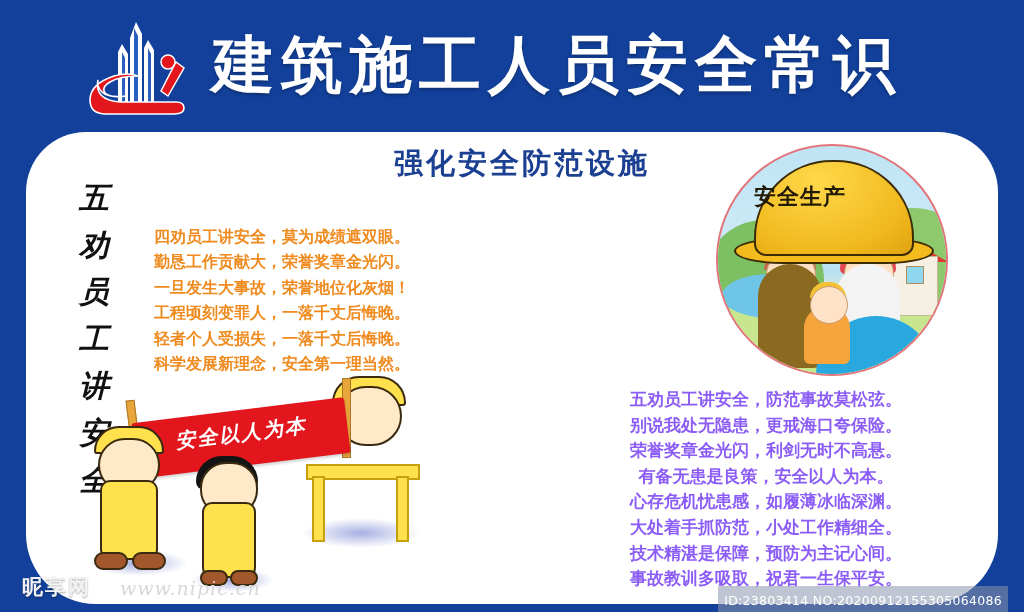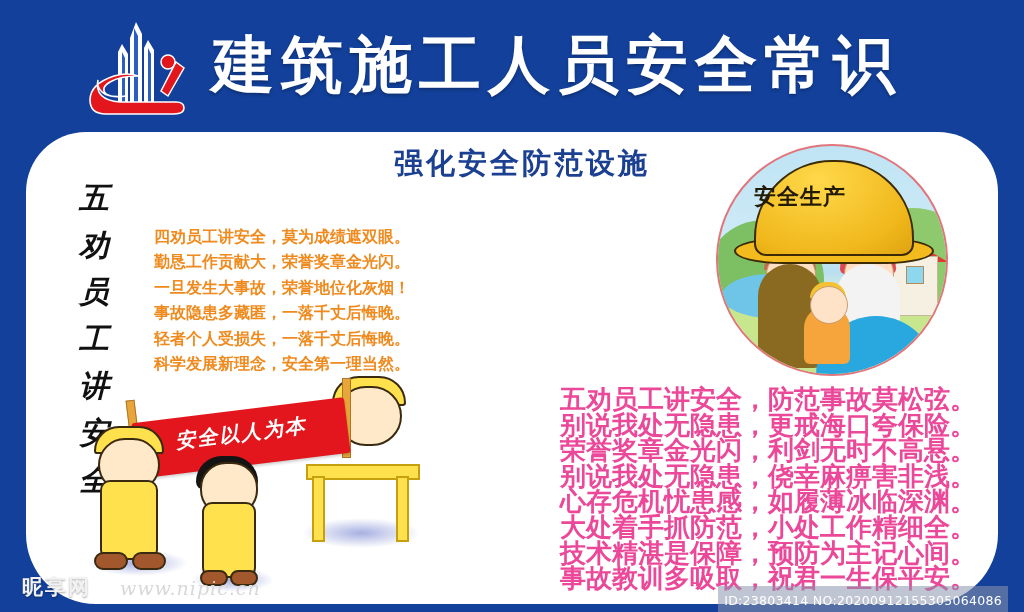"事故隐患多藏匿，一落千丈后悔晚。" div { text: 事故隐患多藏匿 -> 工程顷刻变罪人 }
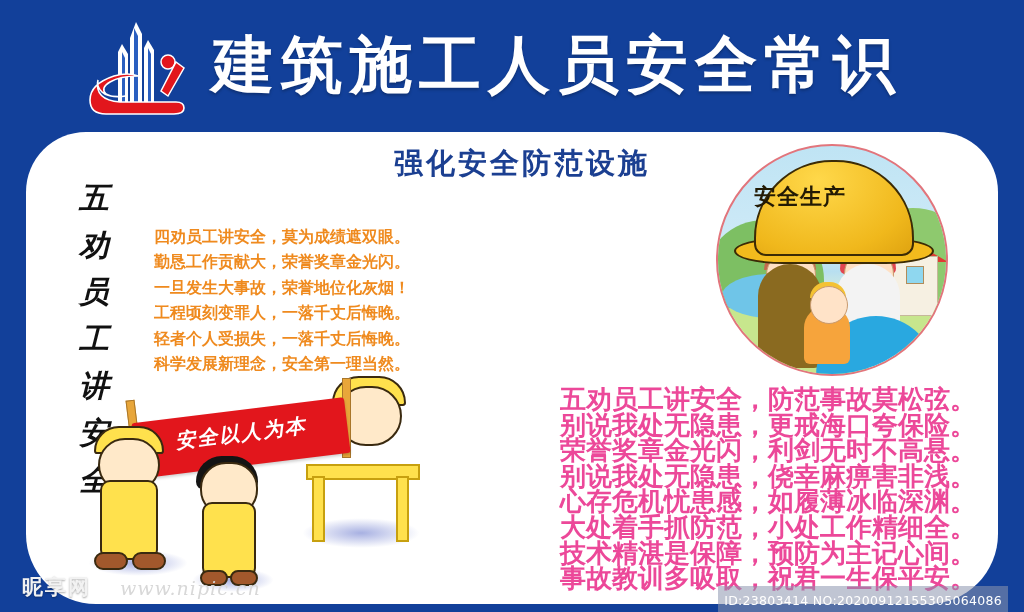"五劝员工讲安全，防范事故莫松弦。" .verse-purple { color: #ec4899 -> #8b5cf6; font-size: 26px -> 17px; text-align: right -> center }
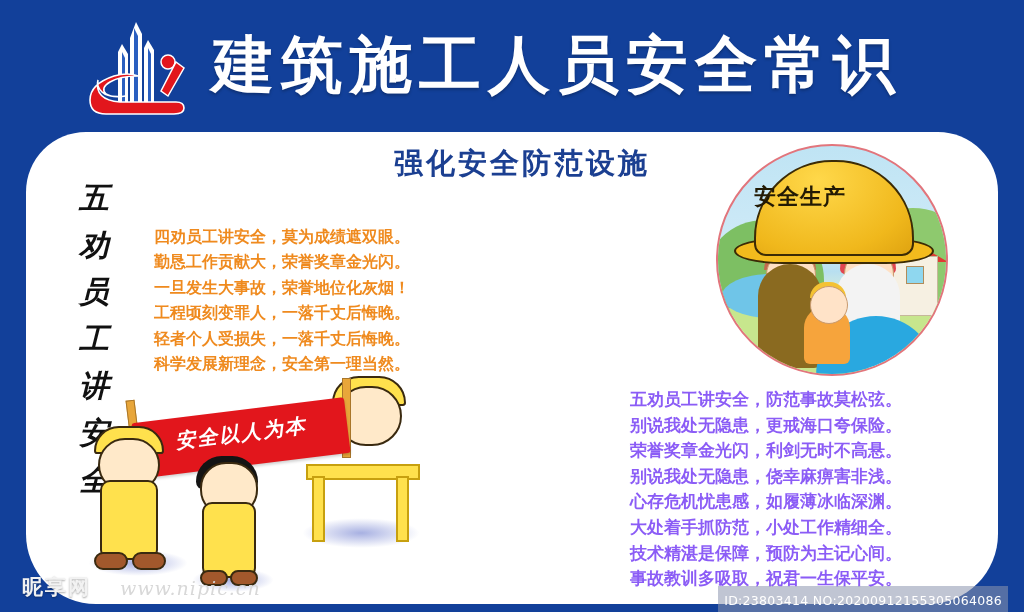"别说我处无隐患，侥幸麻痹害非浅。" div { text: 别说我处无隐患，侥幸麻痹害非浅 -> 有备无患是良策，安全以人为本 }
